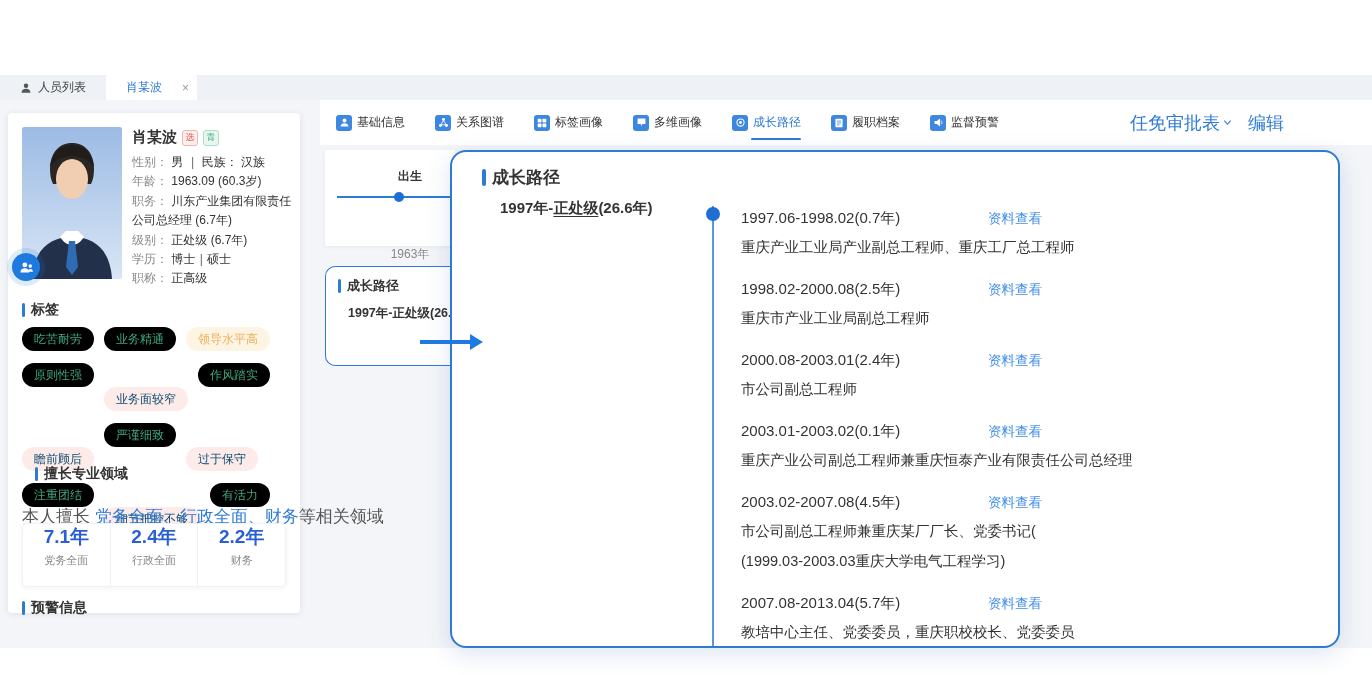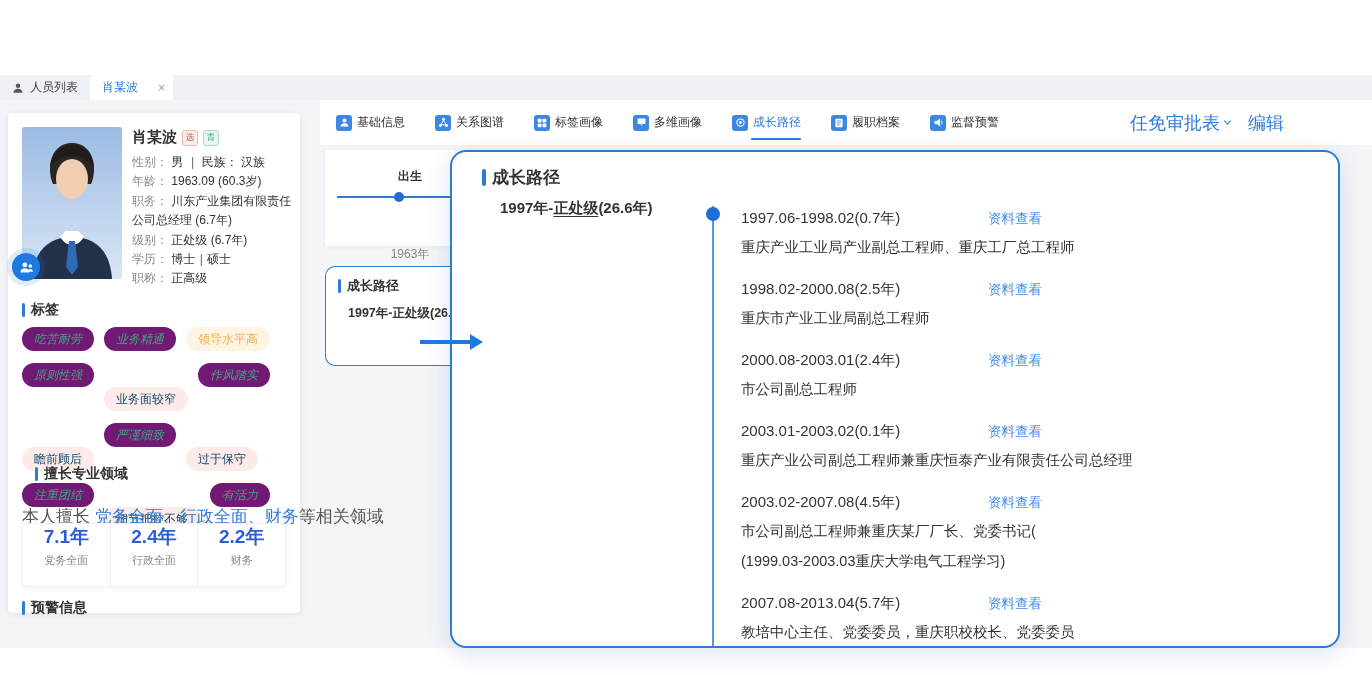"人员列表" .wtab { padding: 0 12px -> 0 20px }
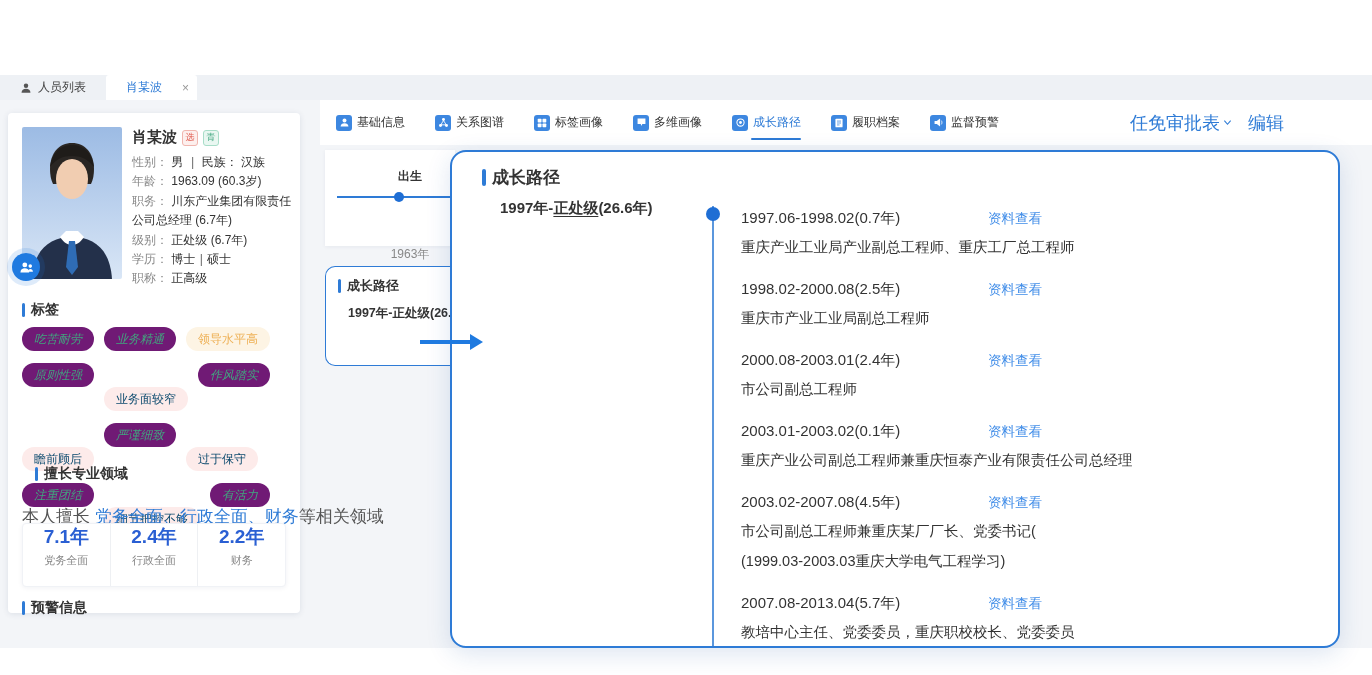"吃苦耐劳" .tag.green { background: #701a75 -> #000000; font-style: italic -> none }
